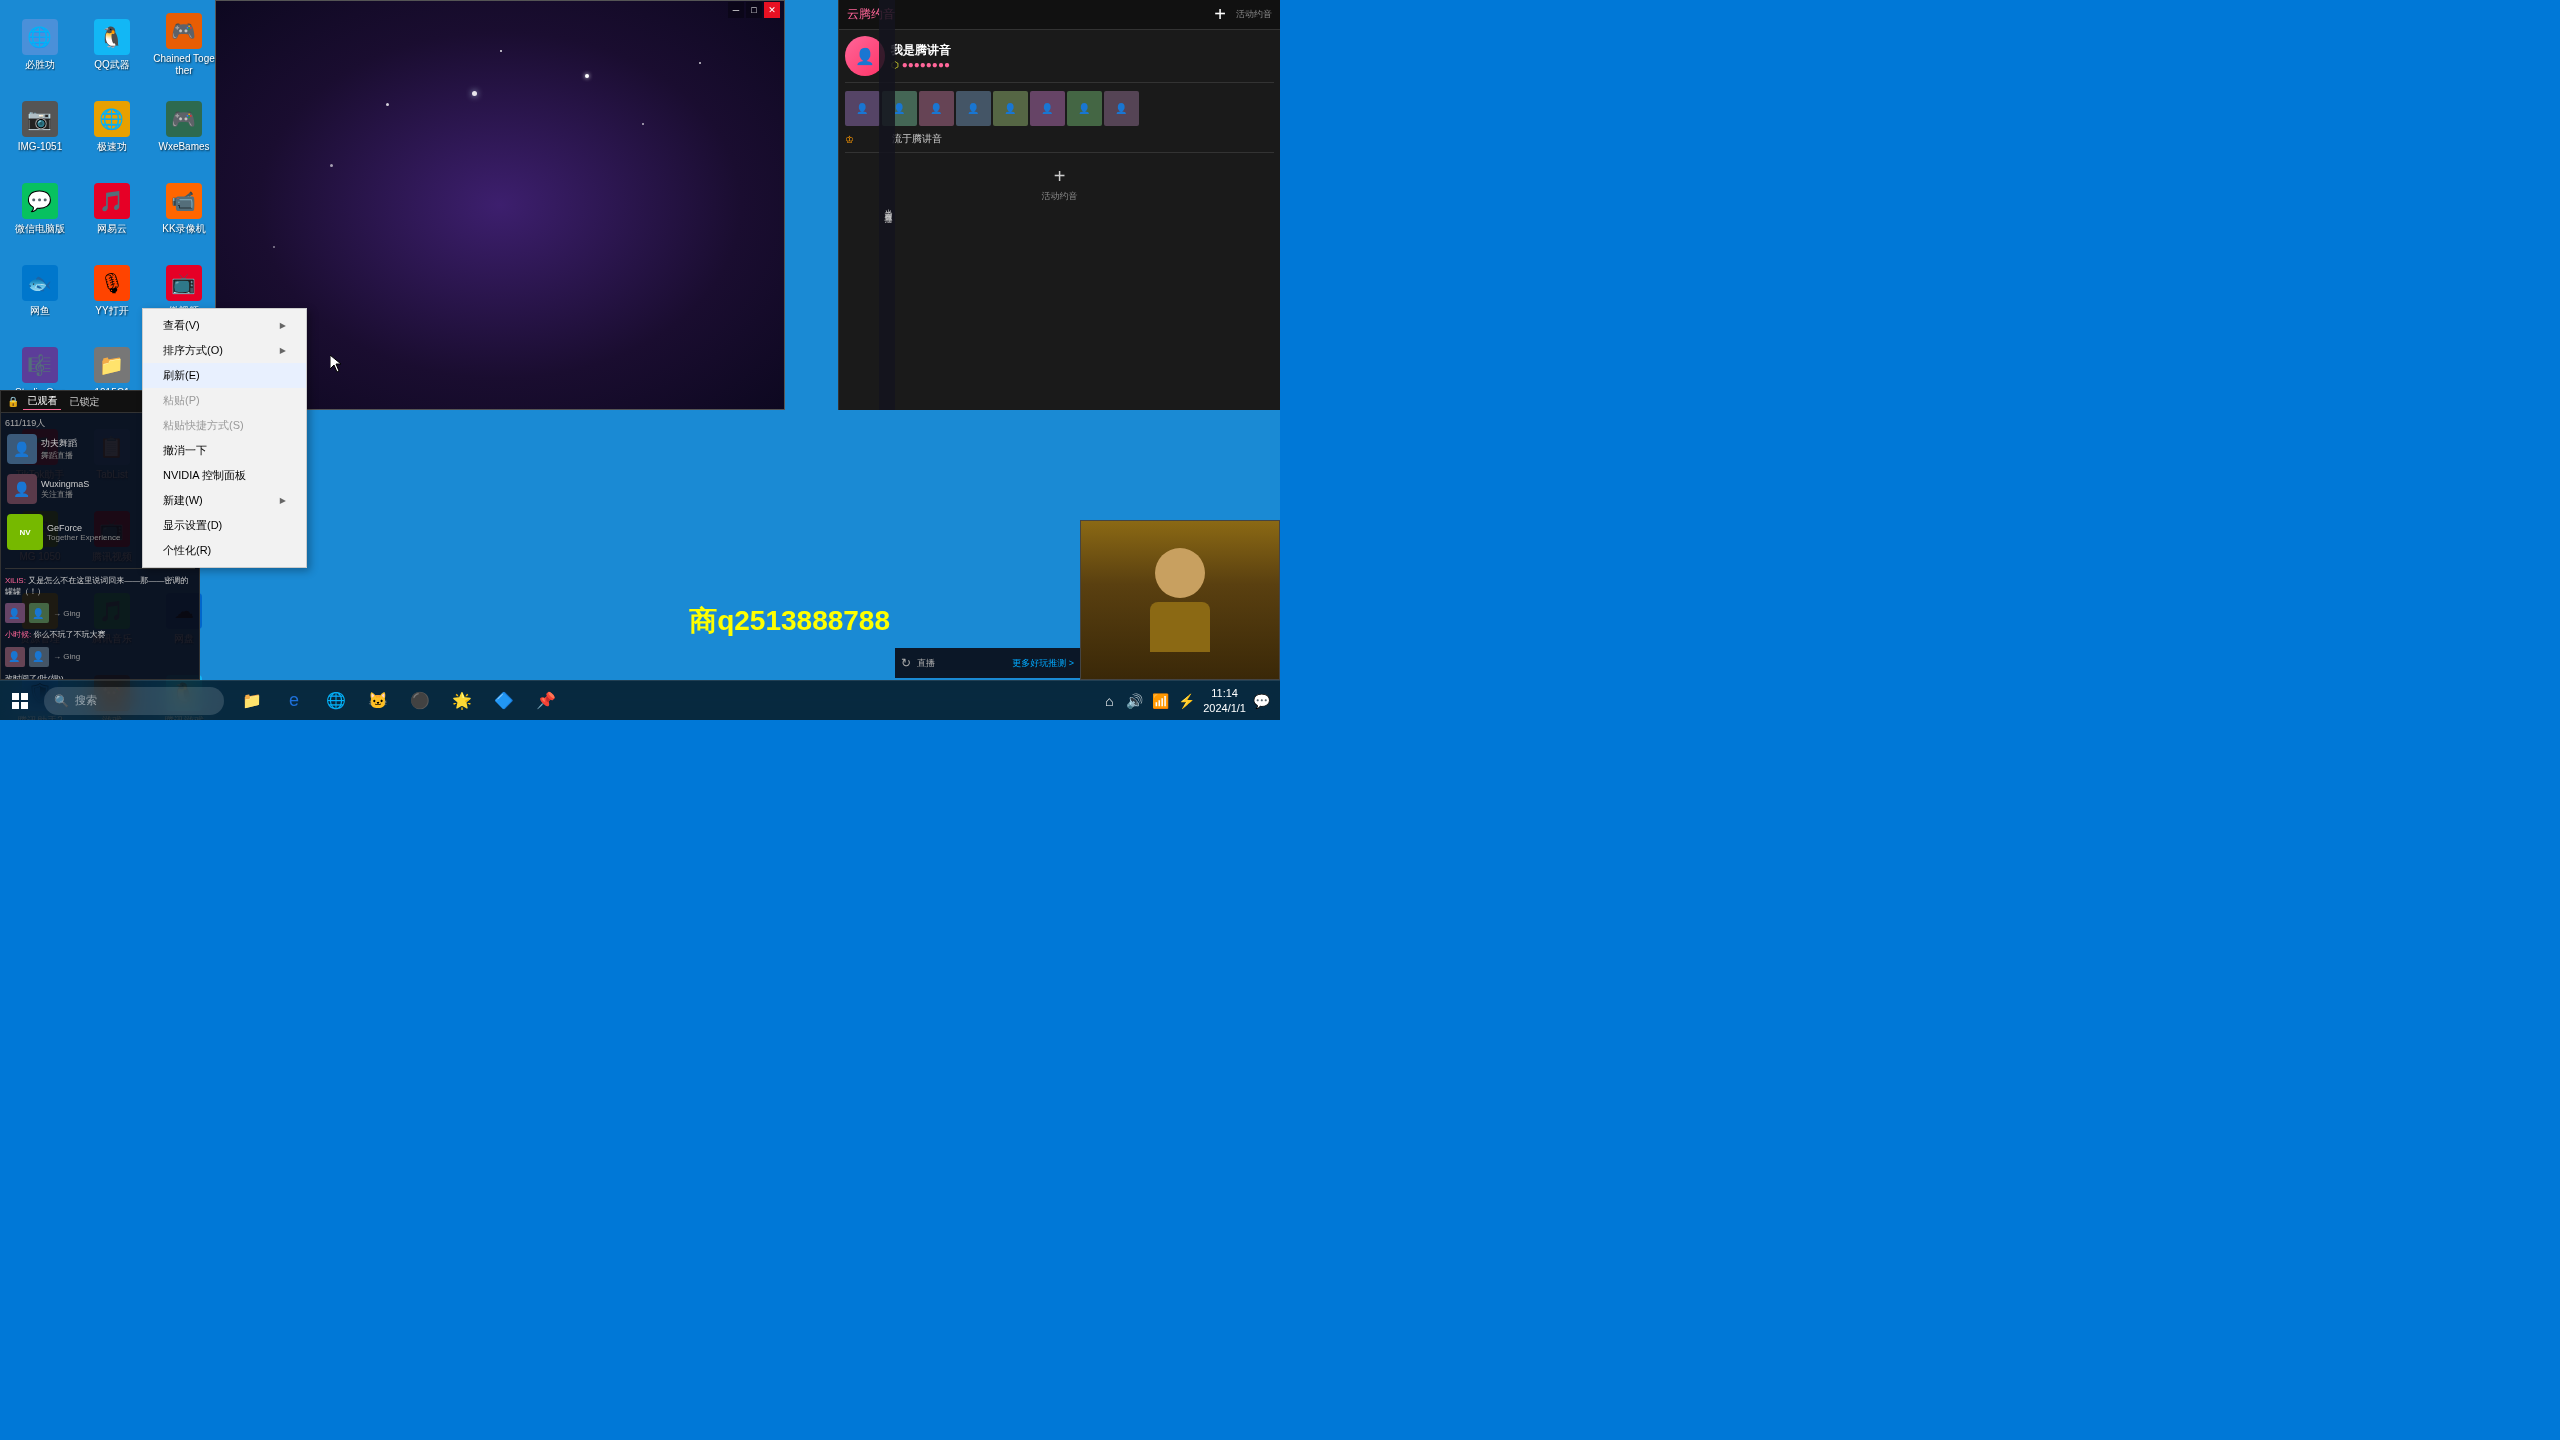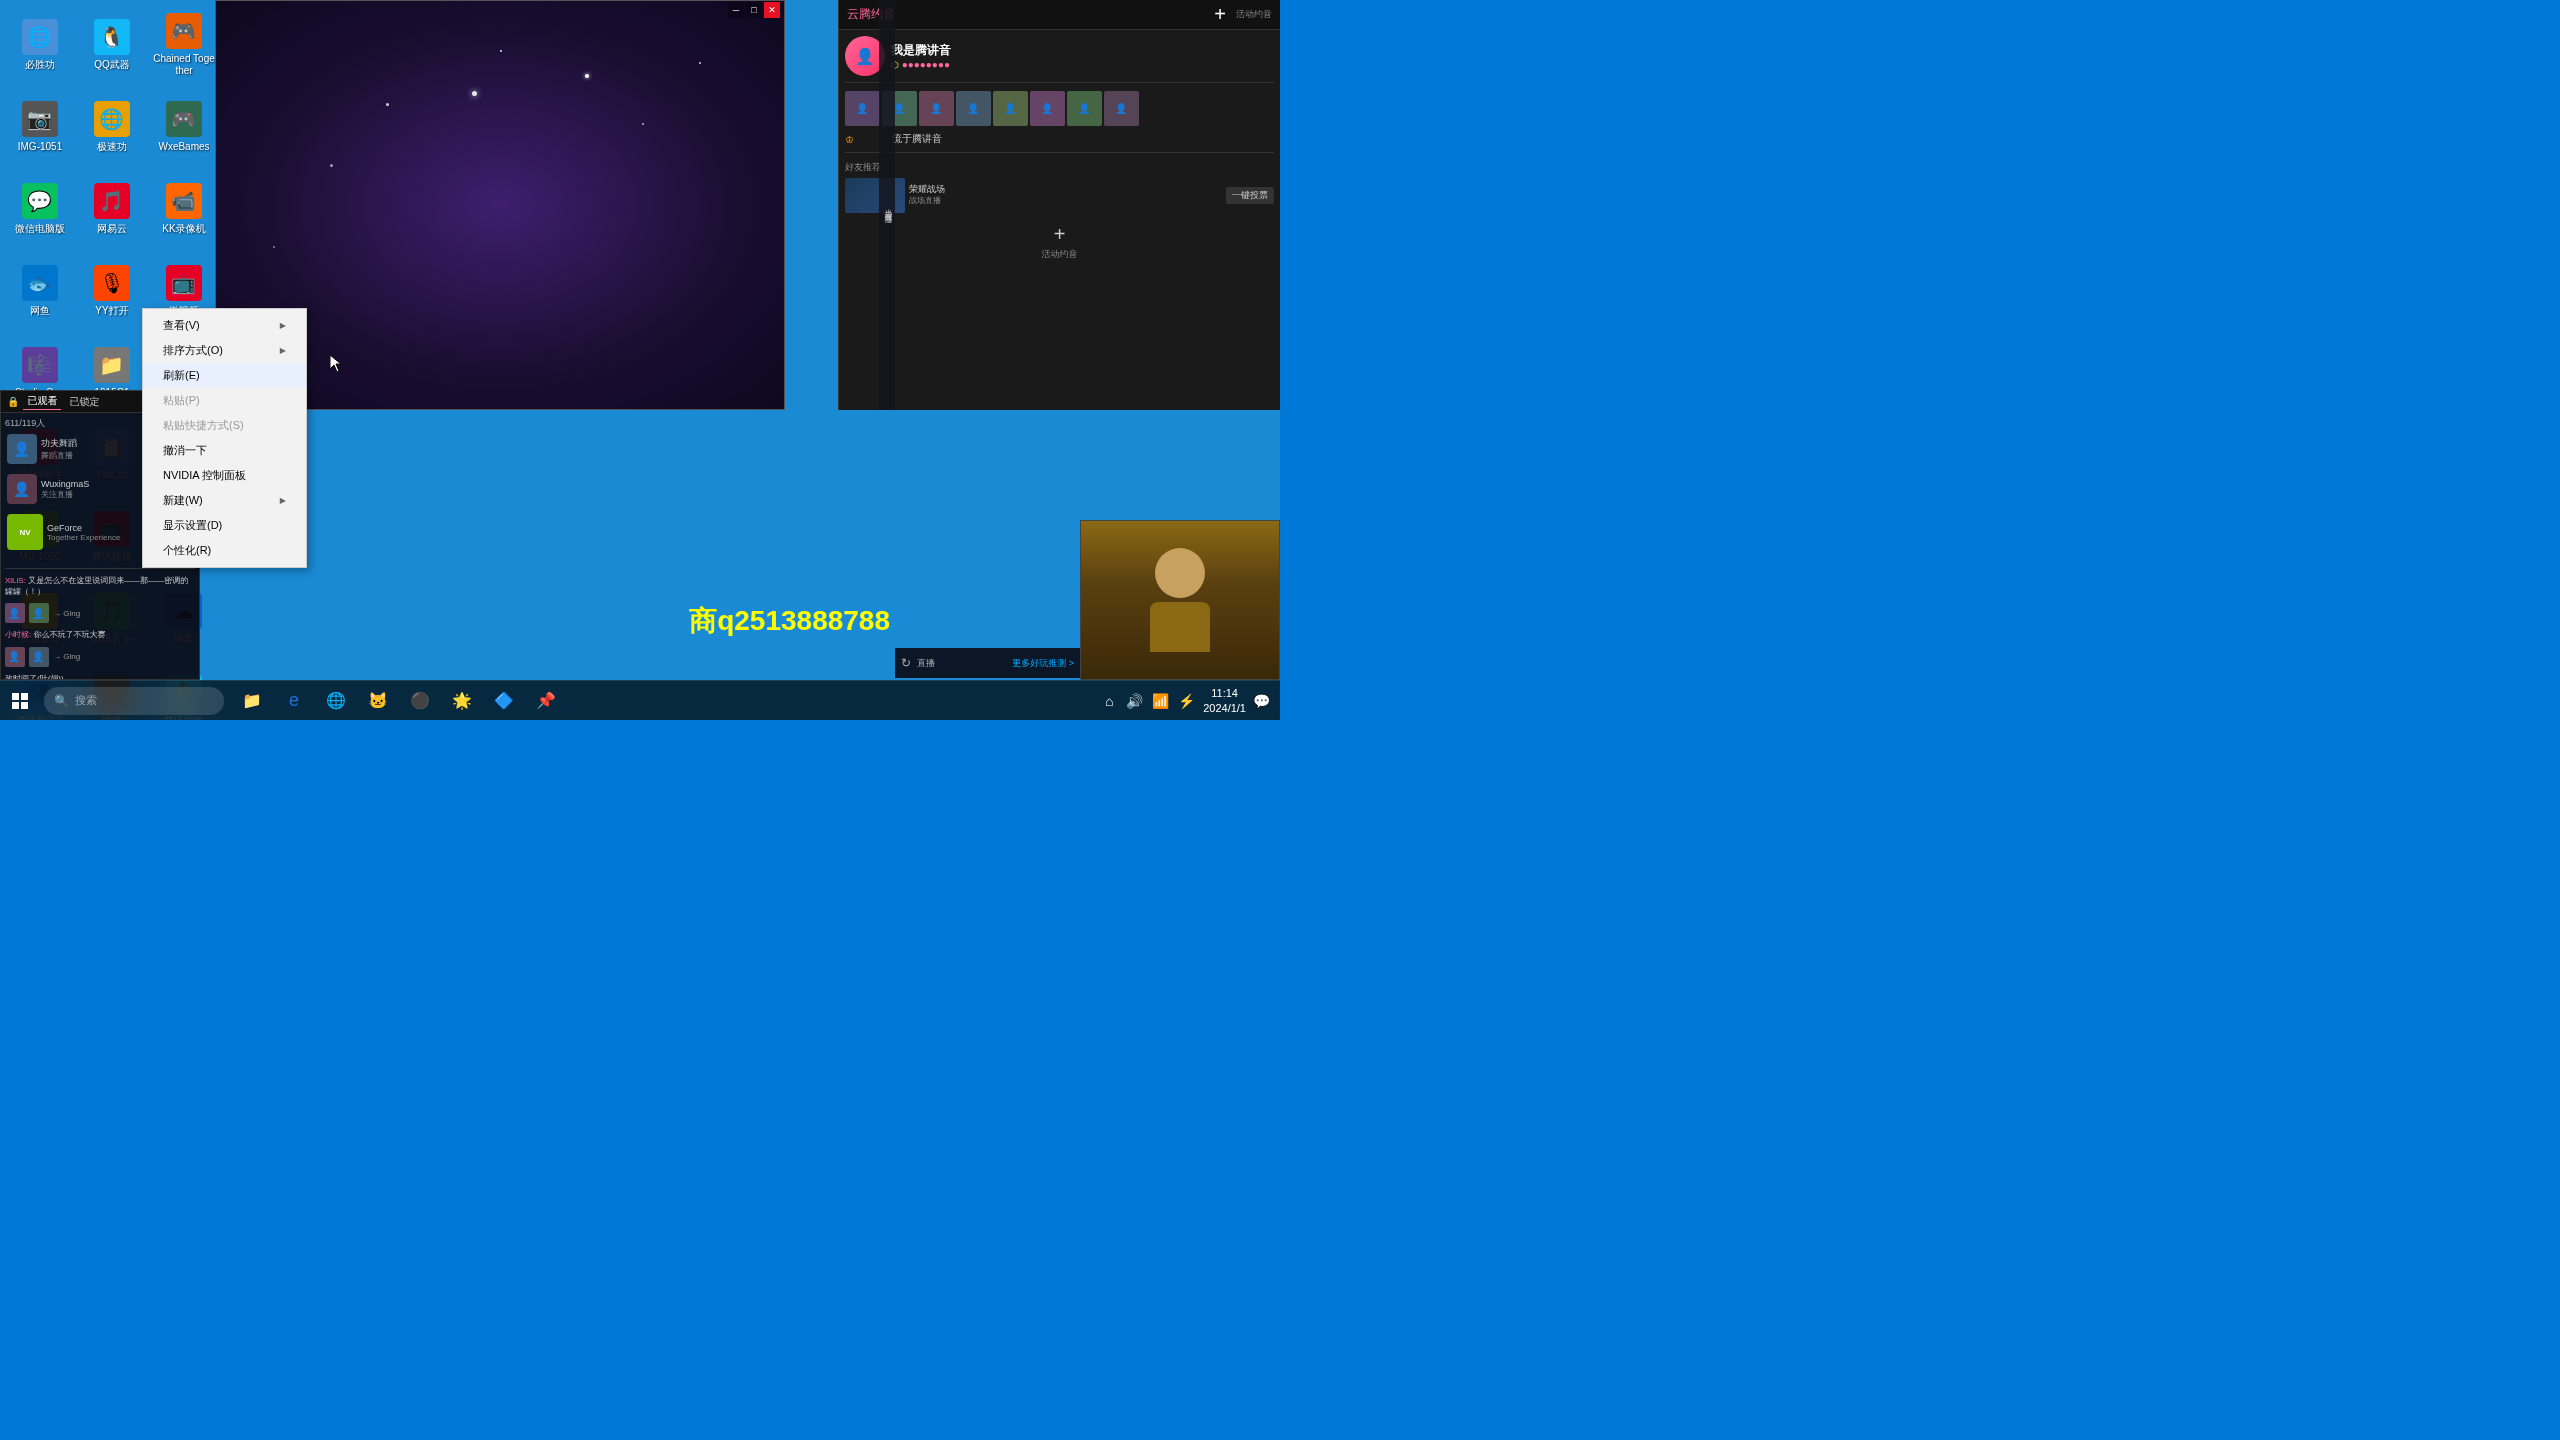"好友推荐" div.recommend-section { html: <div> <div>好友推荐</div> <div> <div></div> <div> <div>荣耀战场</div> <div>战场直播</div> </div> <button>一键投票</button> </div> </div> -> none }
